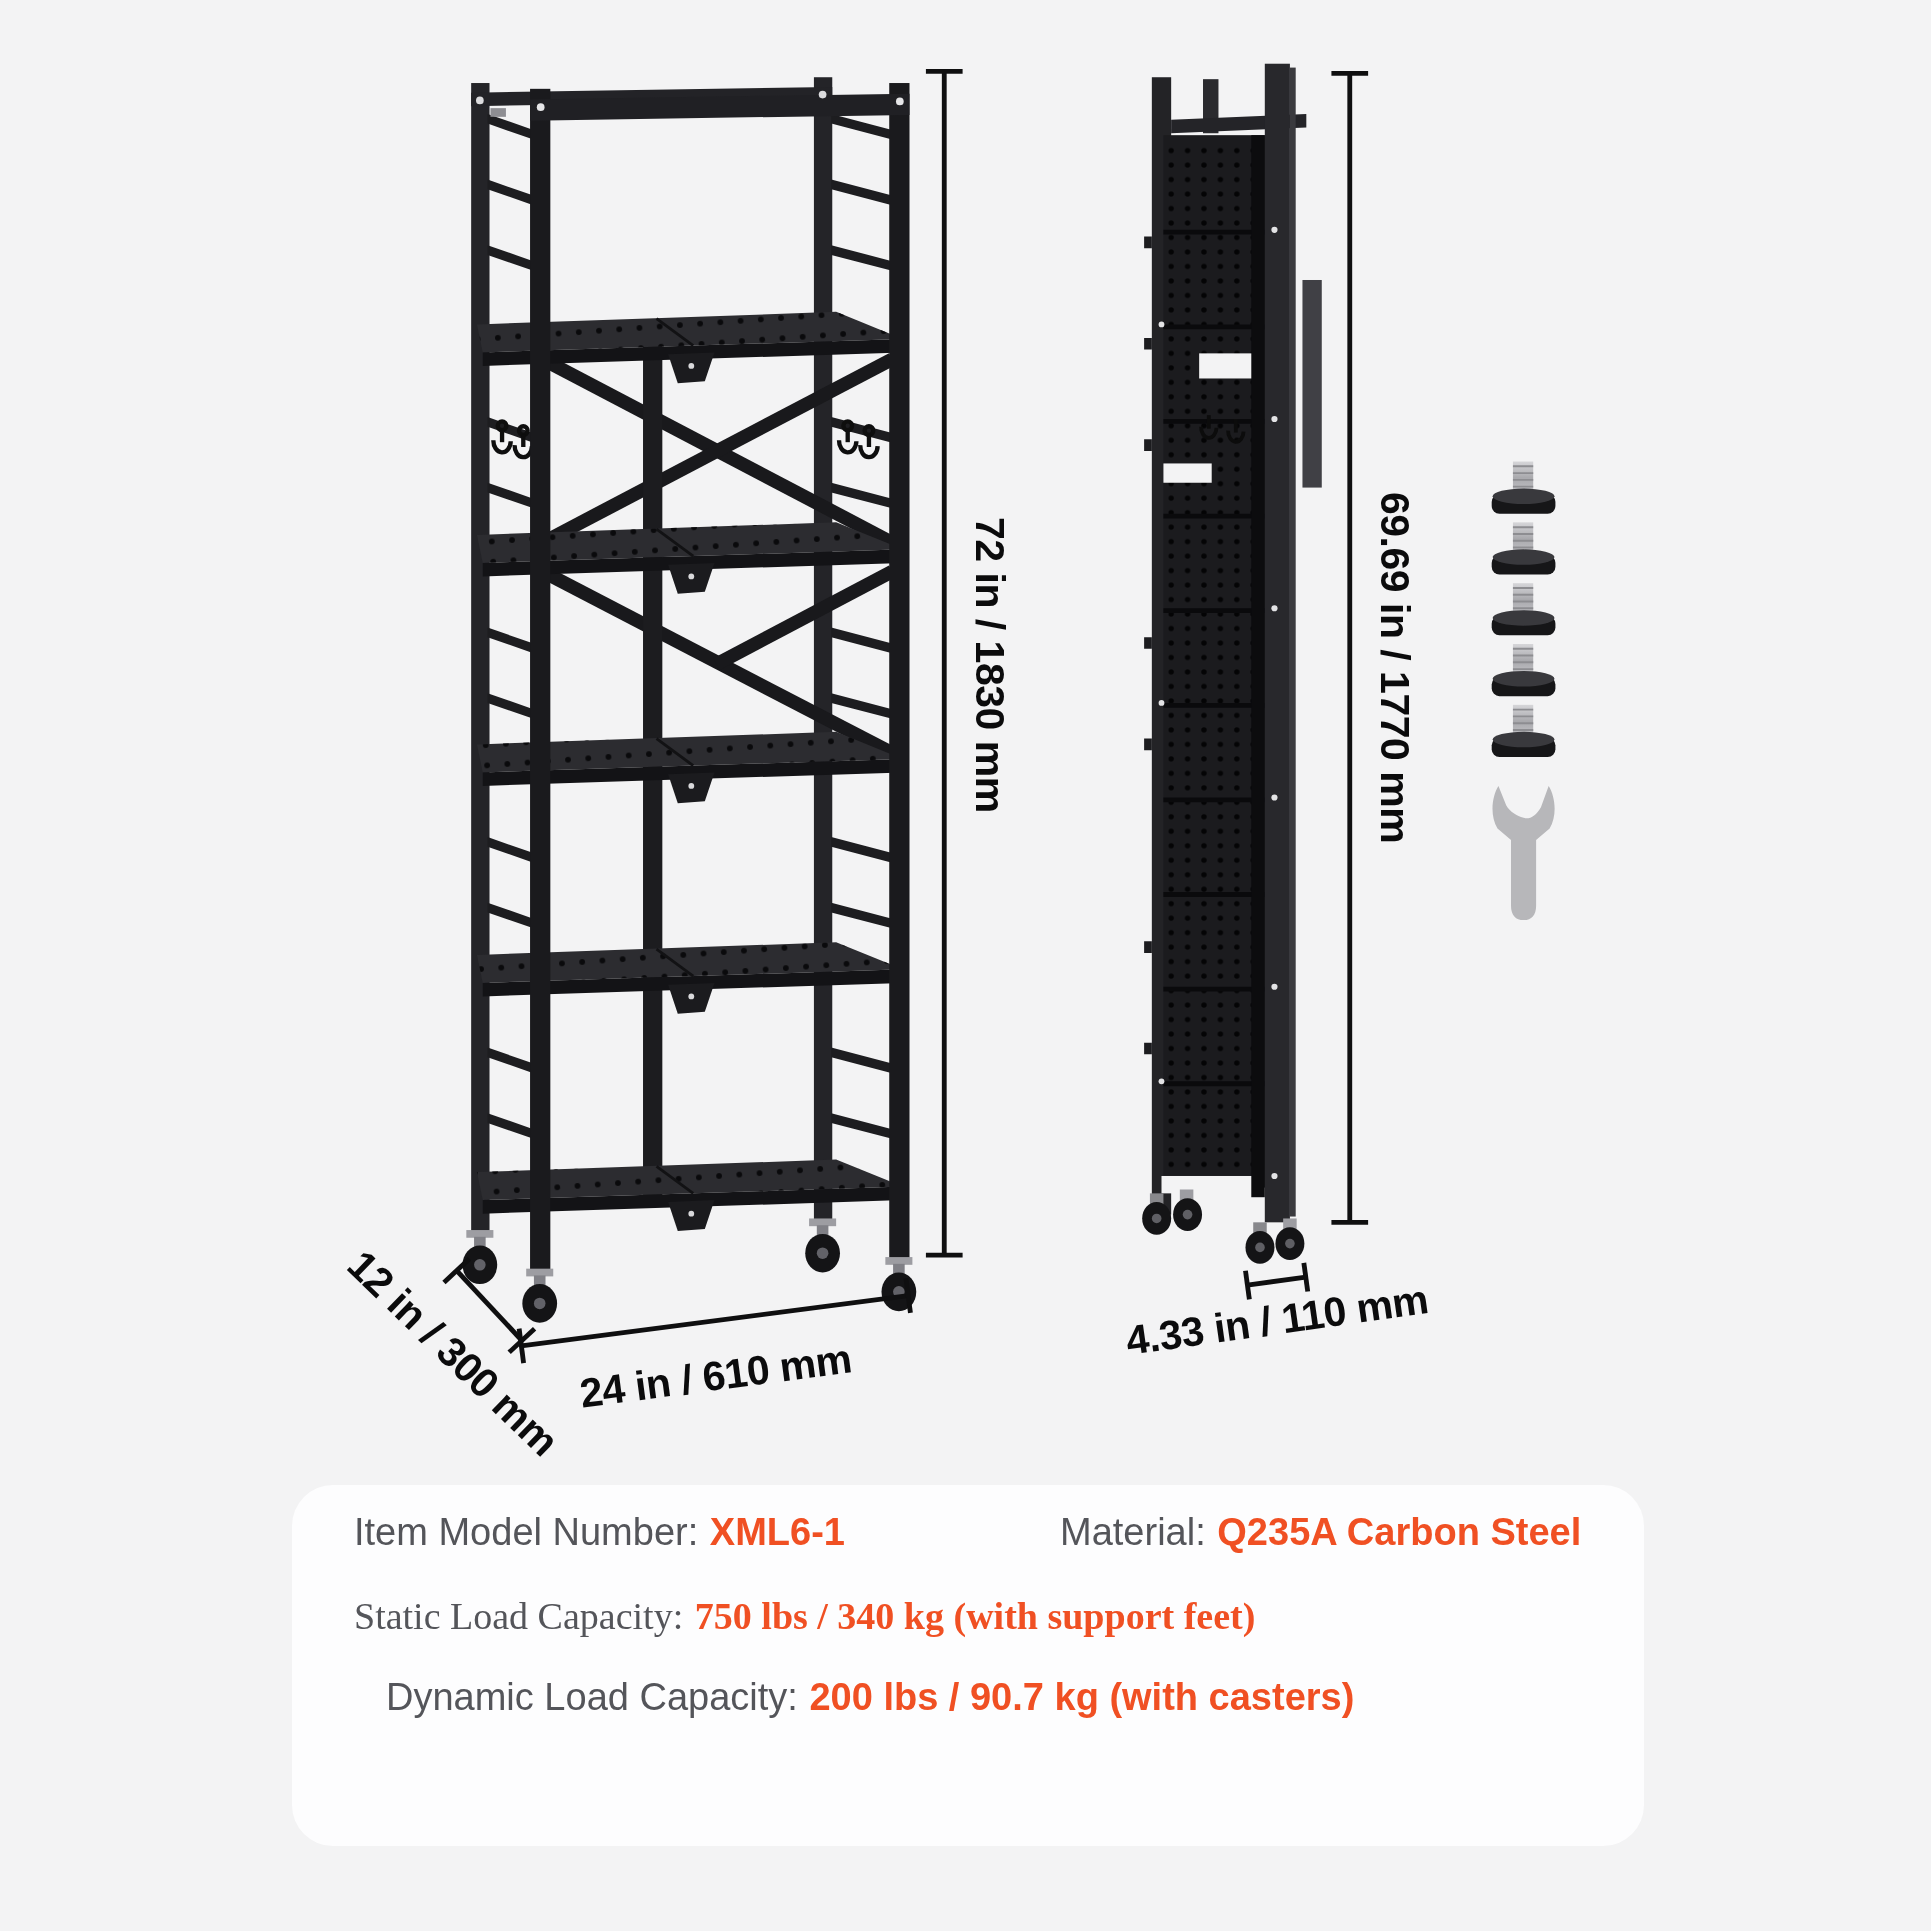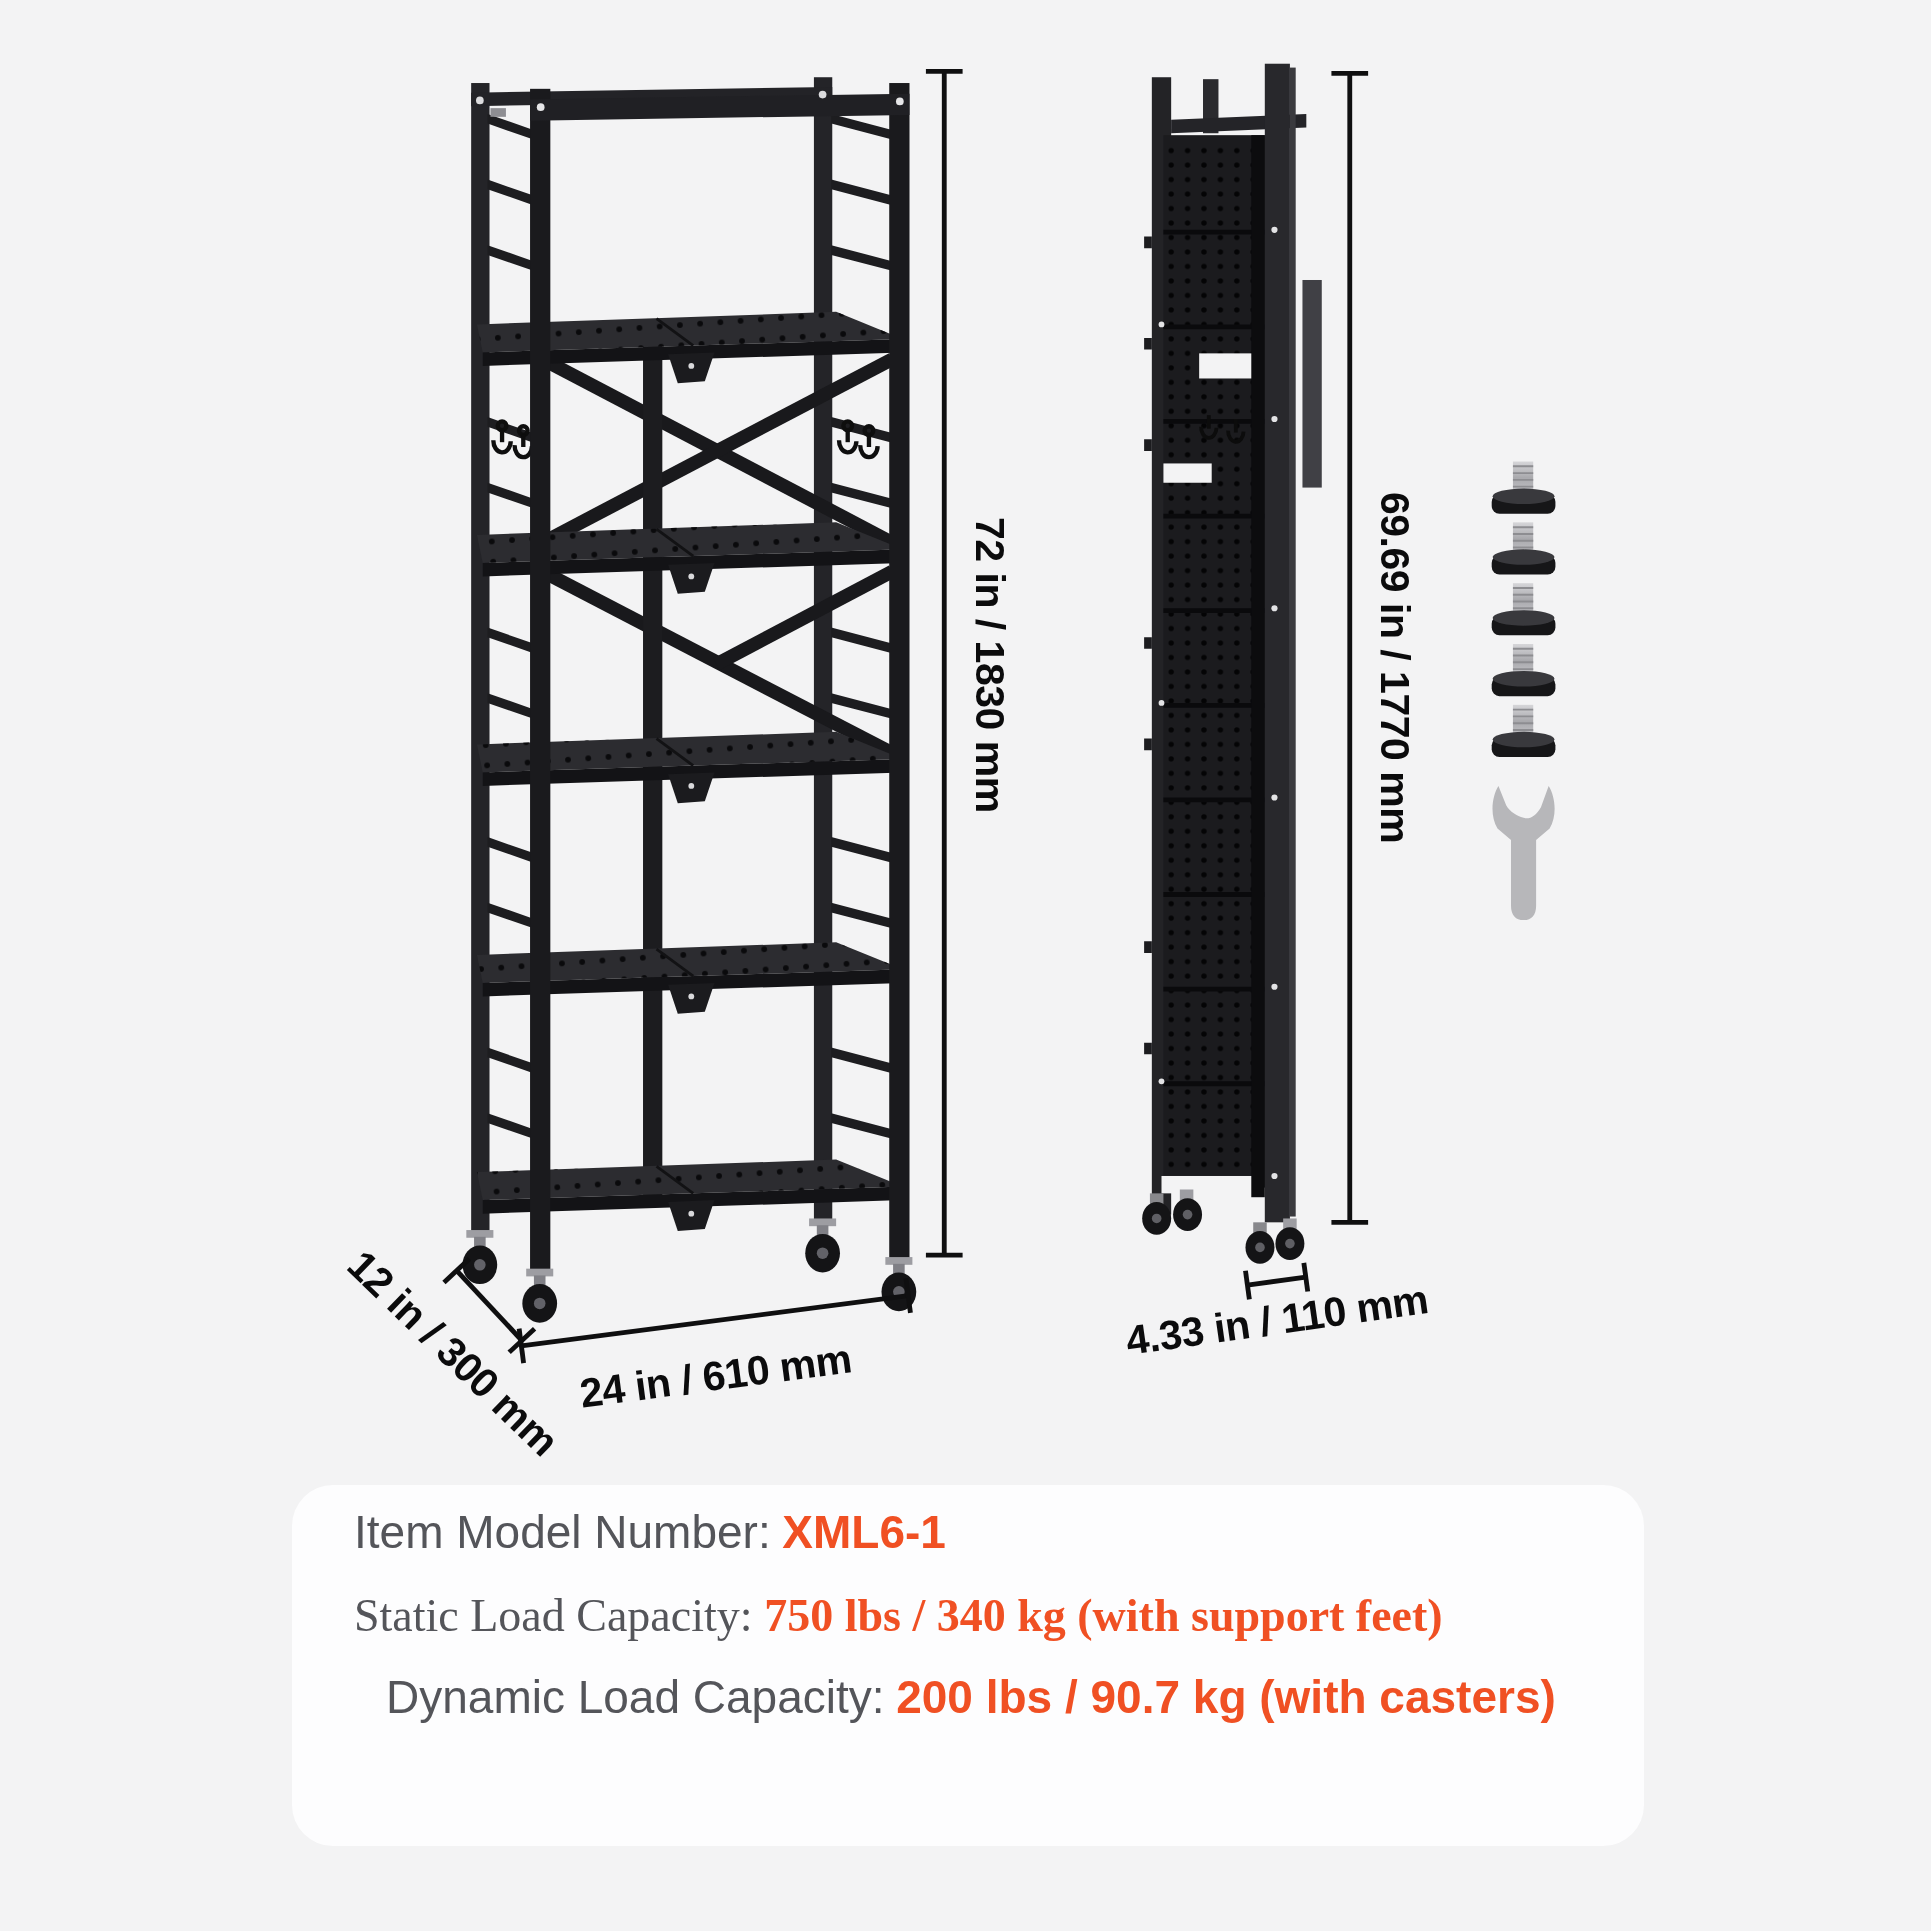"Item Model Number: XML6-1" .spec-row { font-size: 46px -> 38px }
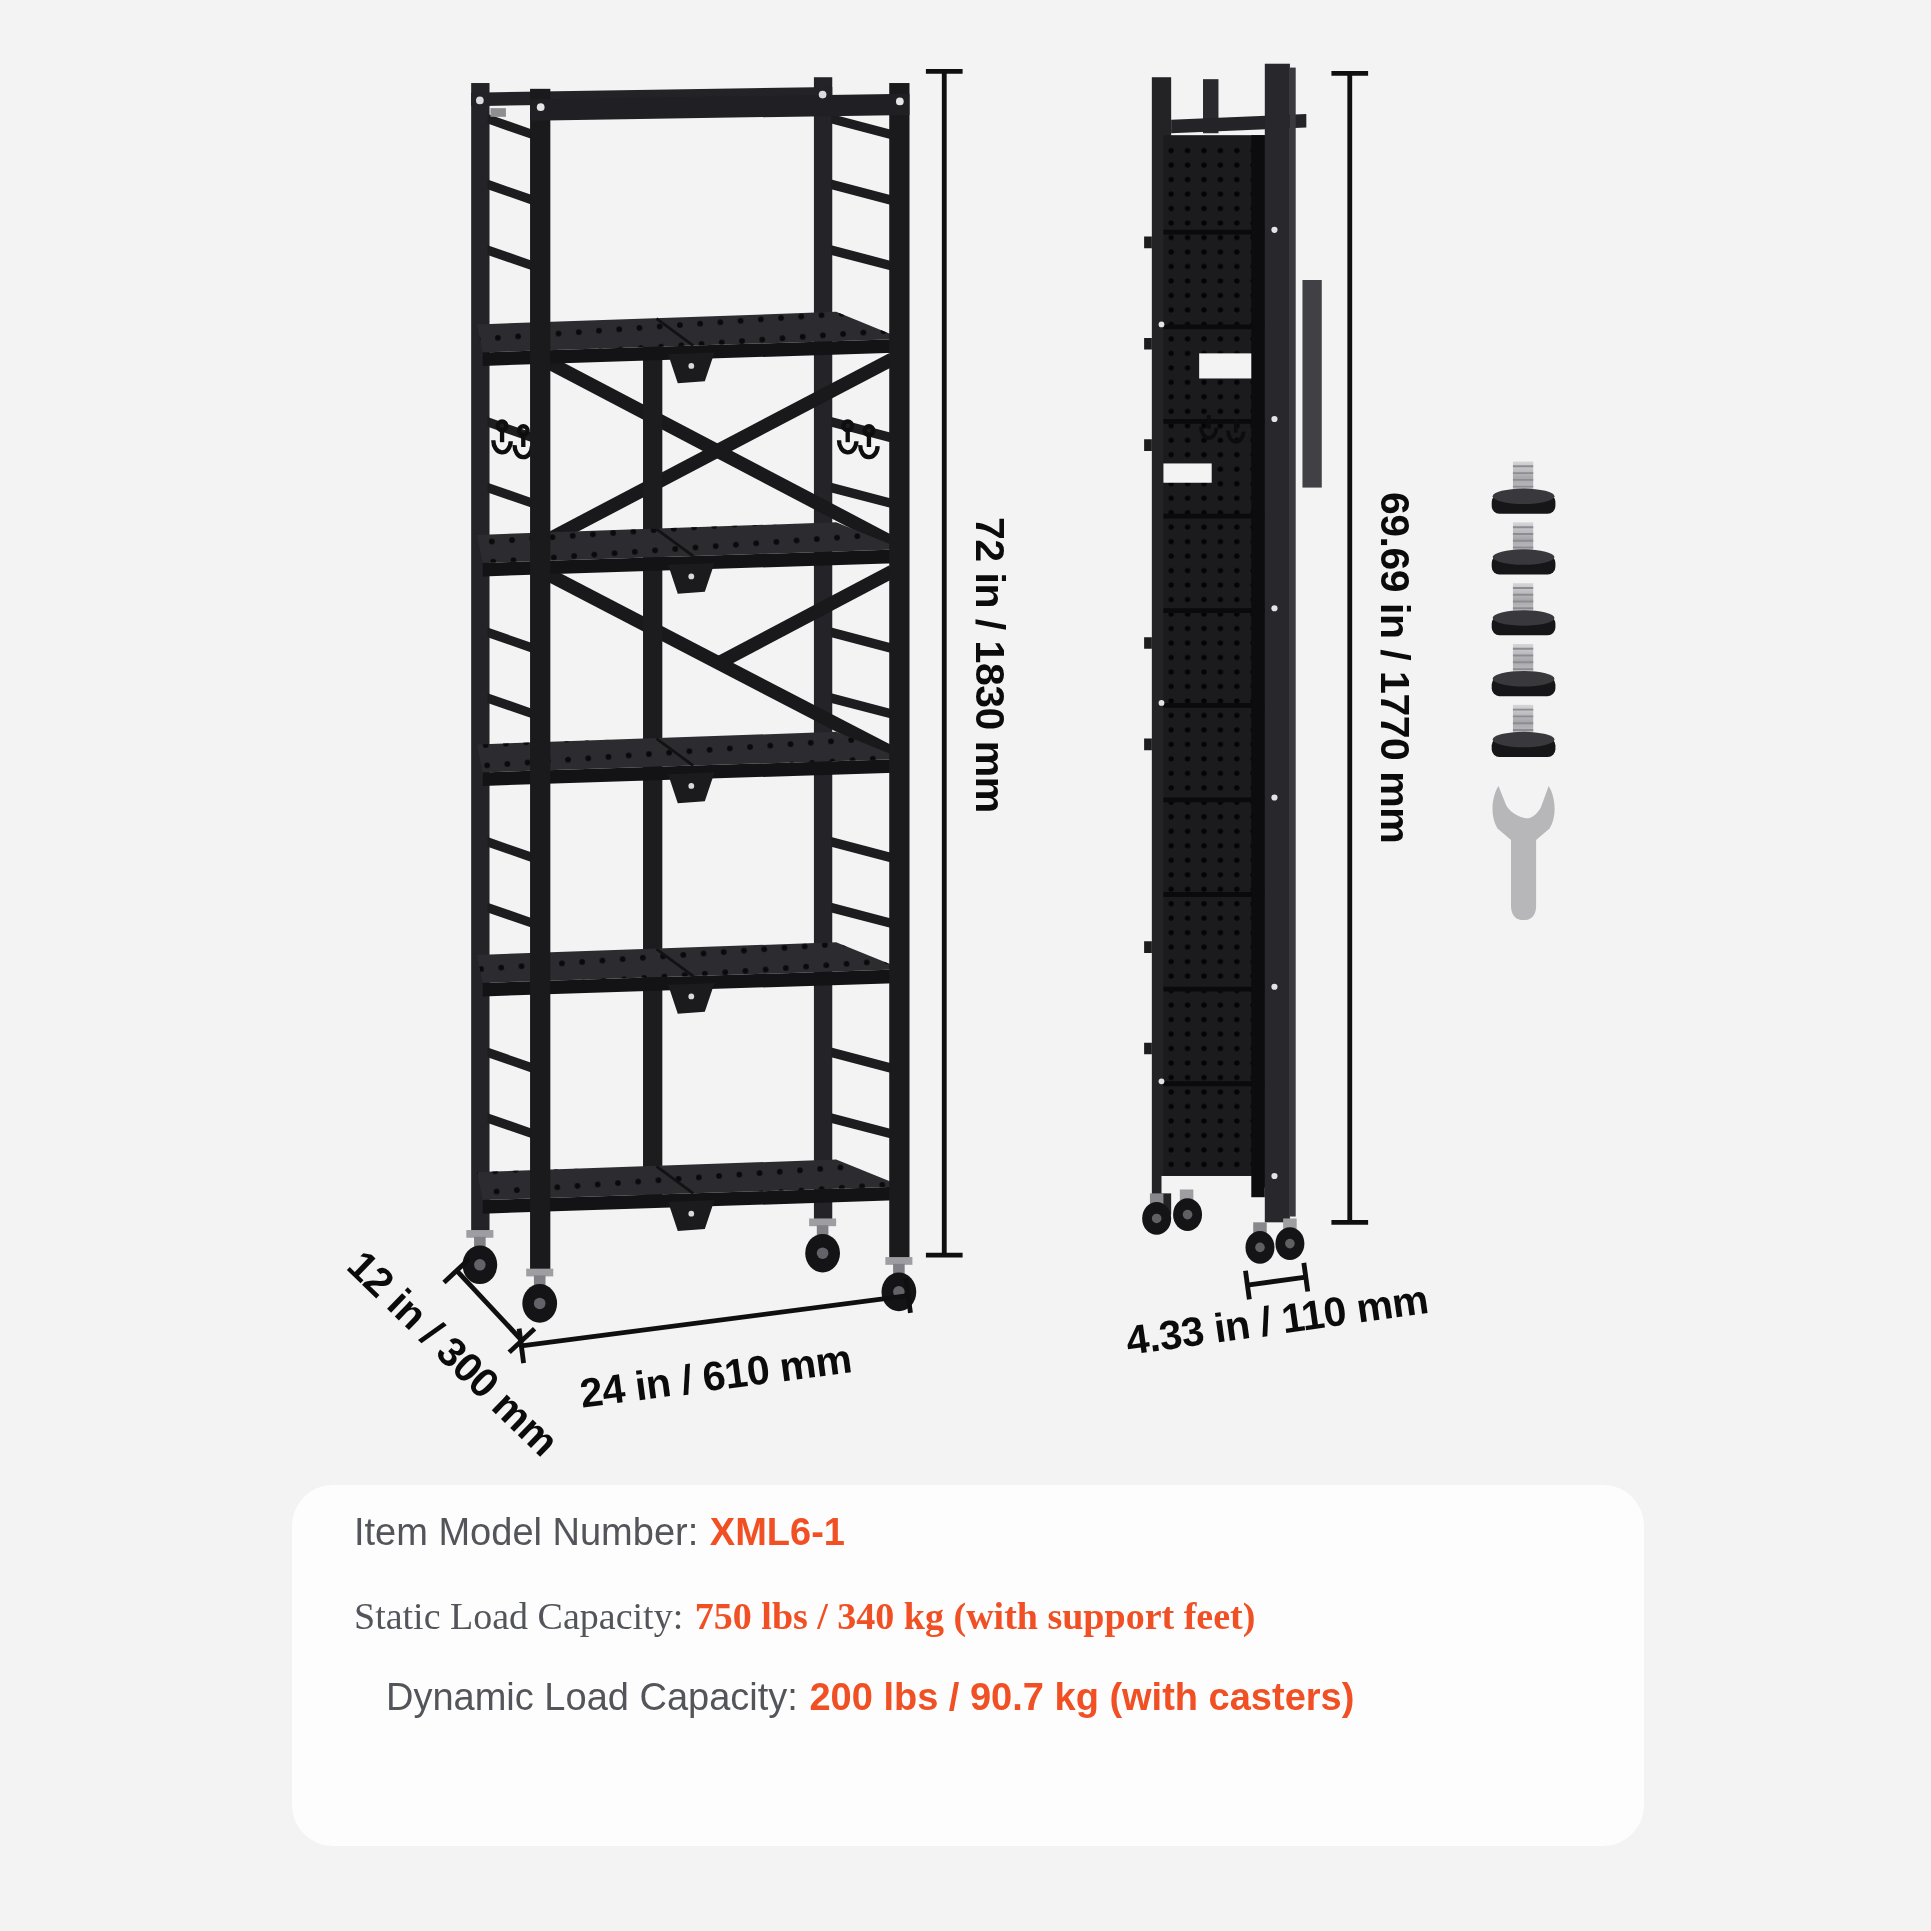"Material: Q235A Carbon Steel" div.spec-row { html: none -> <div> <span>Material:</span><span>Q235A Carbon Steel</span> </div> }
